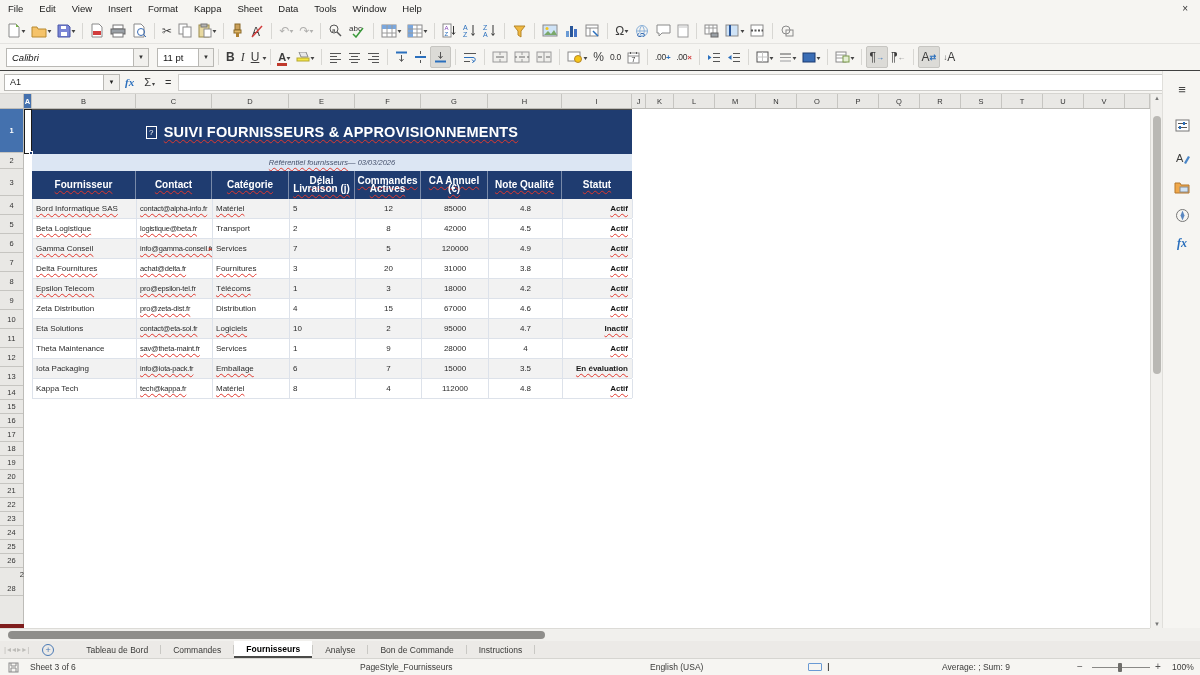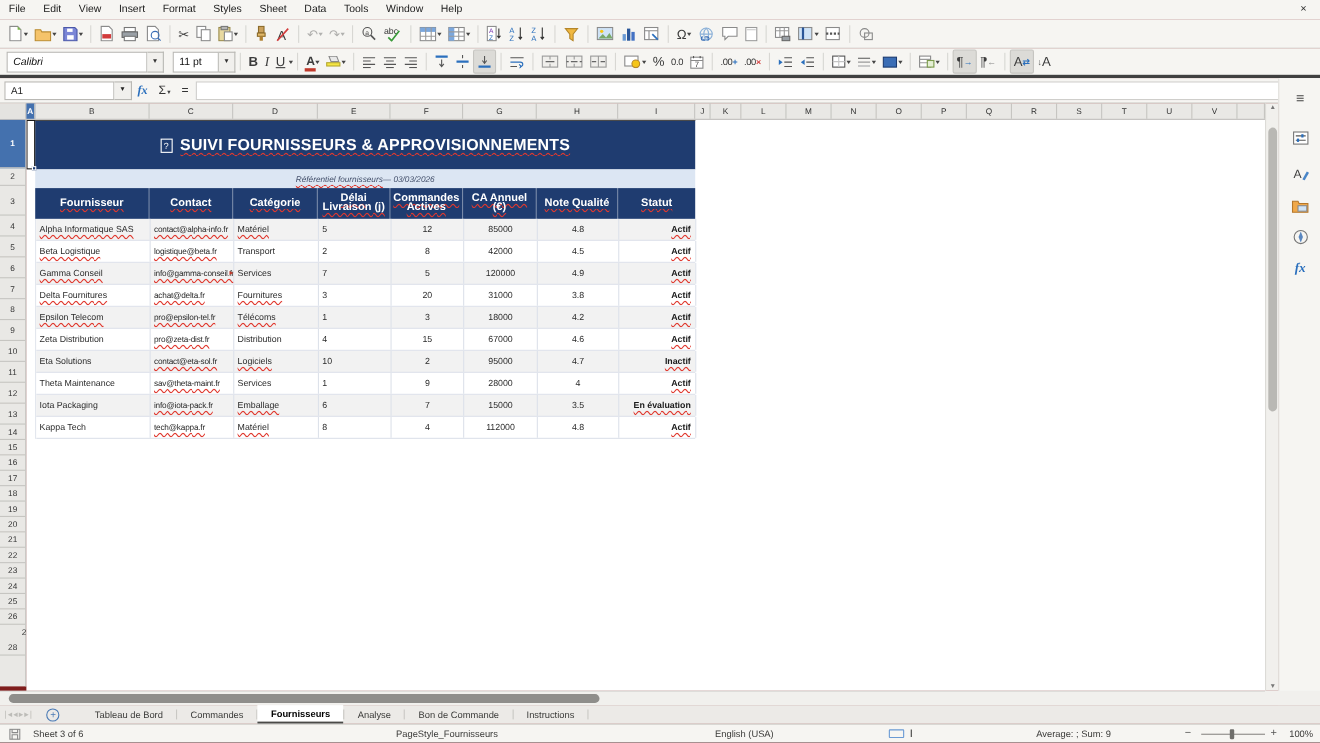"Styles" span.menu-item { text: Styles -> Kappa }
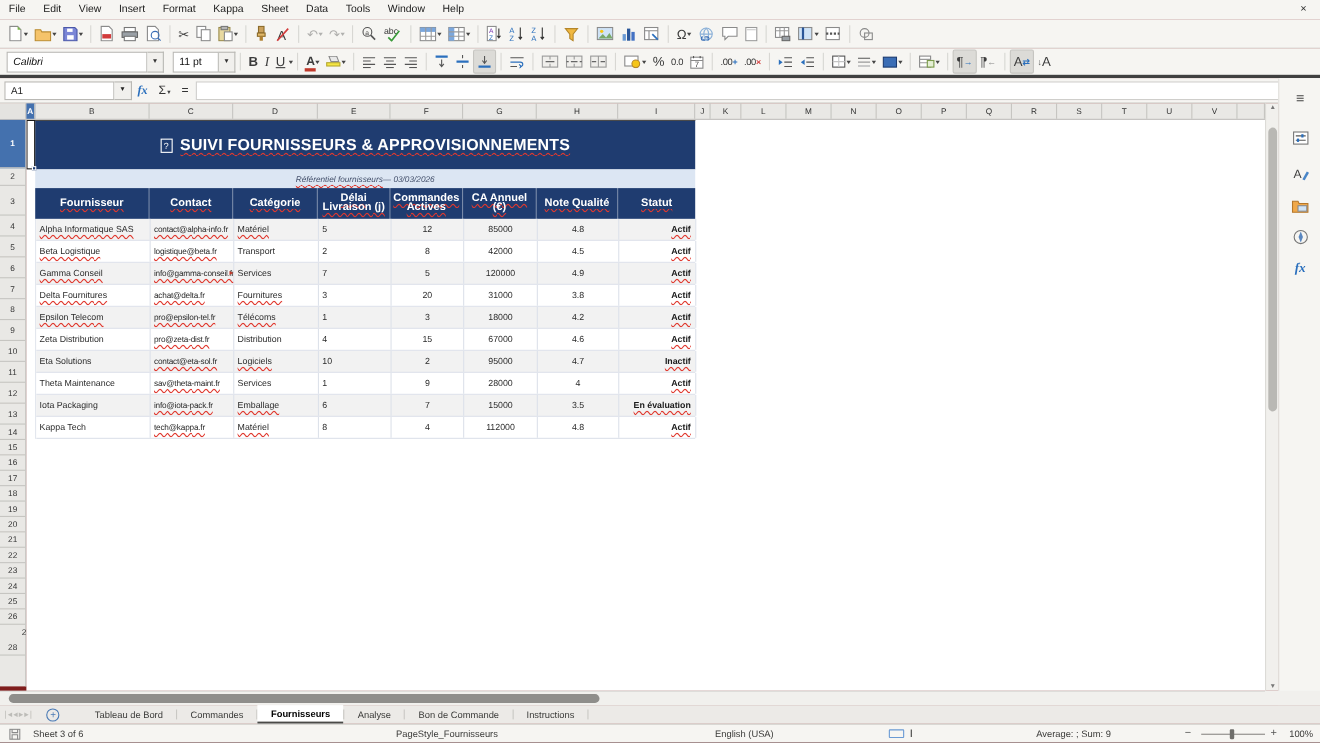"Calibri" #toolbar2 { border-bottom: 3px solid #404040 -> 1px solid #404040 }
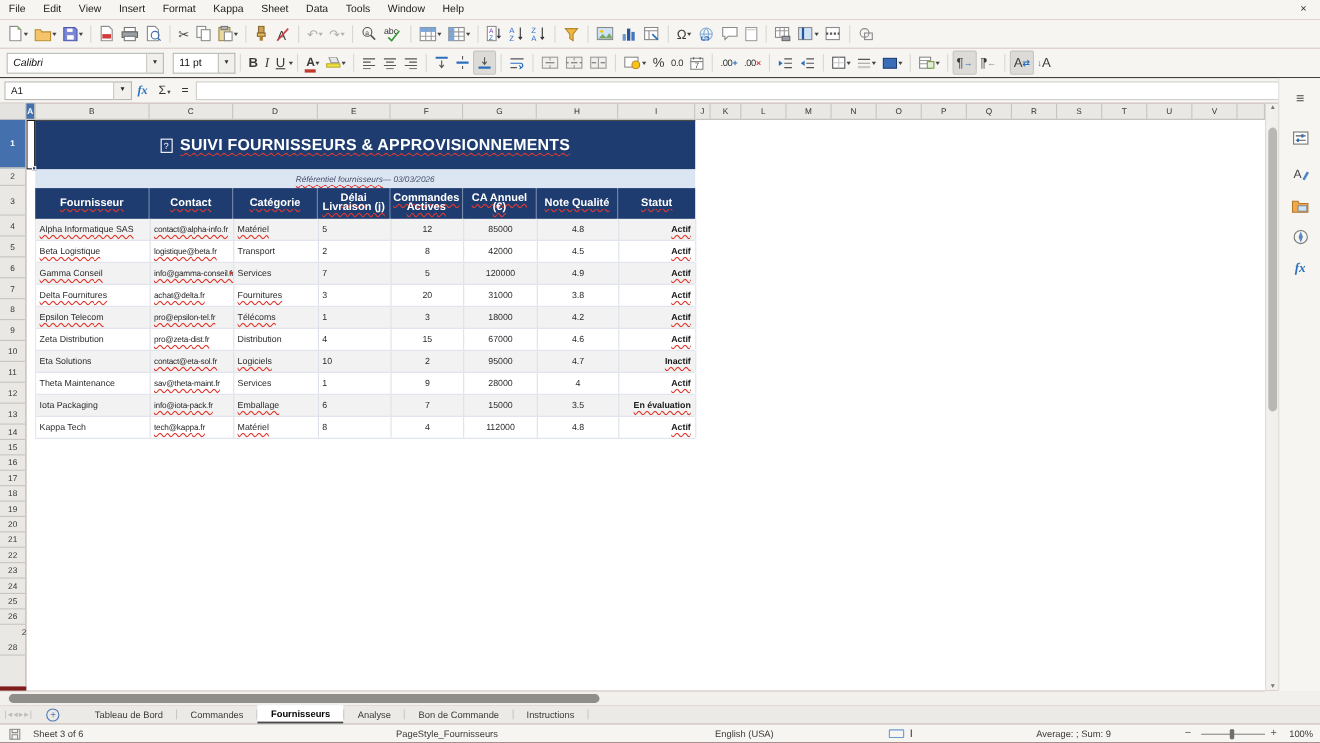"Alpha Informatique SAS" span.sq { text: Alpha -> Bord }
